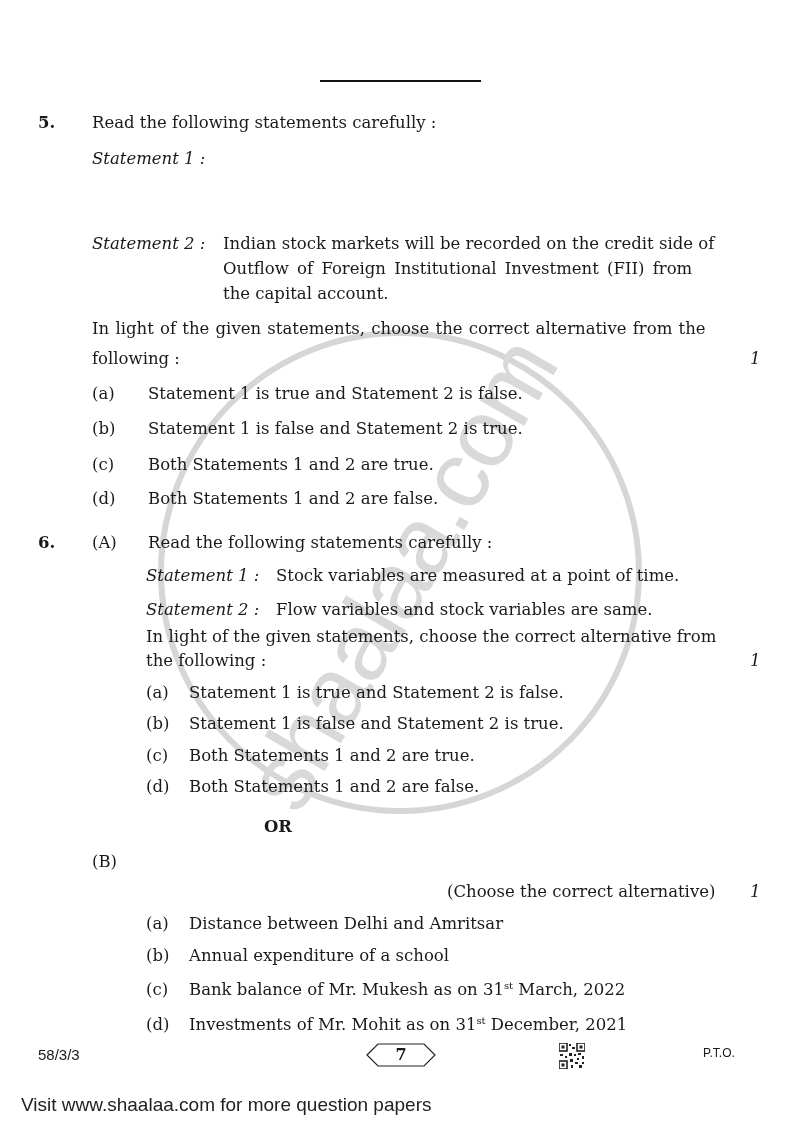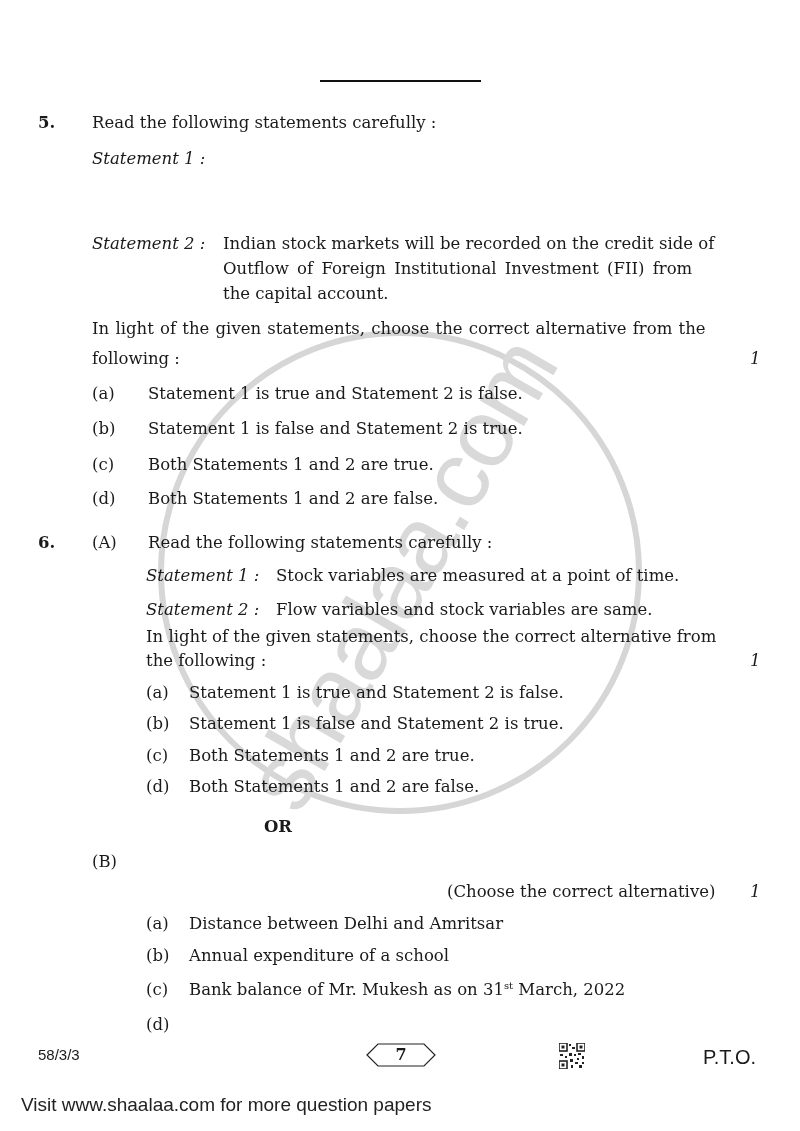"Investments of Mr. Mohit as" div.abs { html: none -> <div><span>Investments of Mr. Mohit as on 31</span><sup>st</sup><span> December, 2021</span></div> }
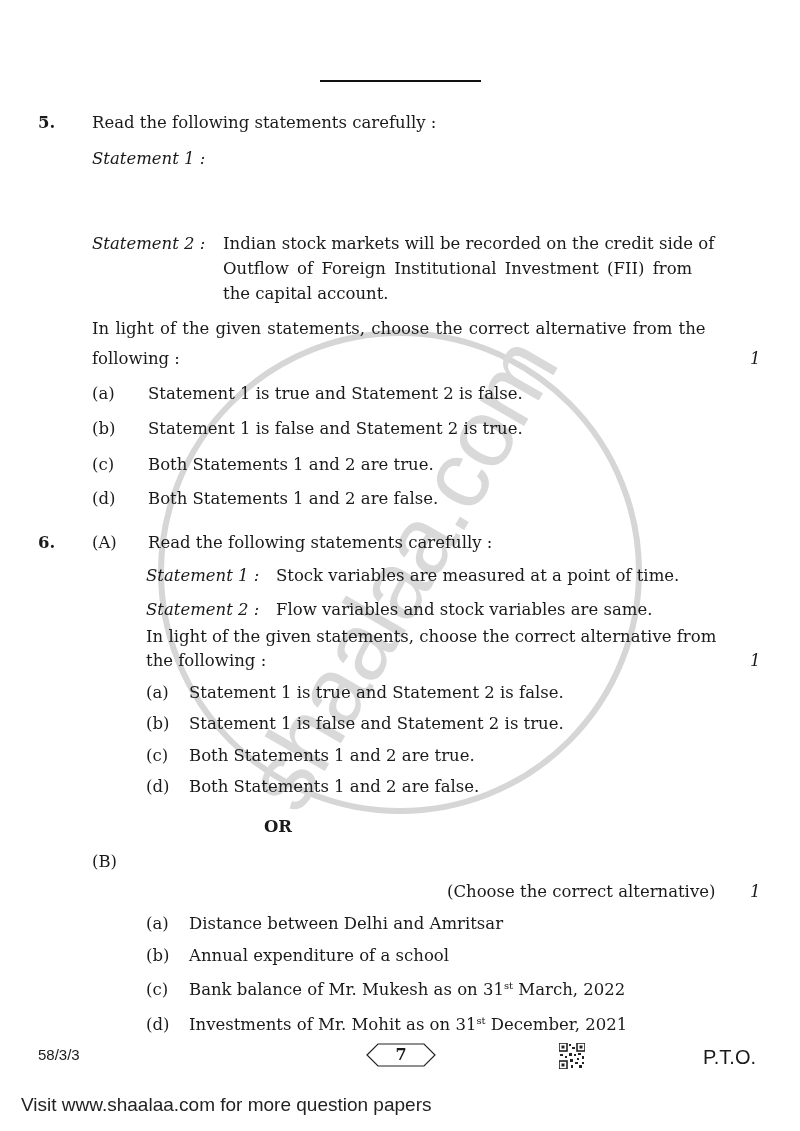"P.T.O." .pto { font-size: 20px -> 12px }
